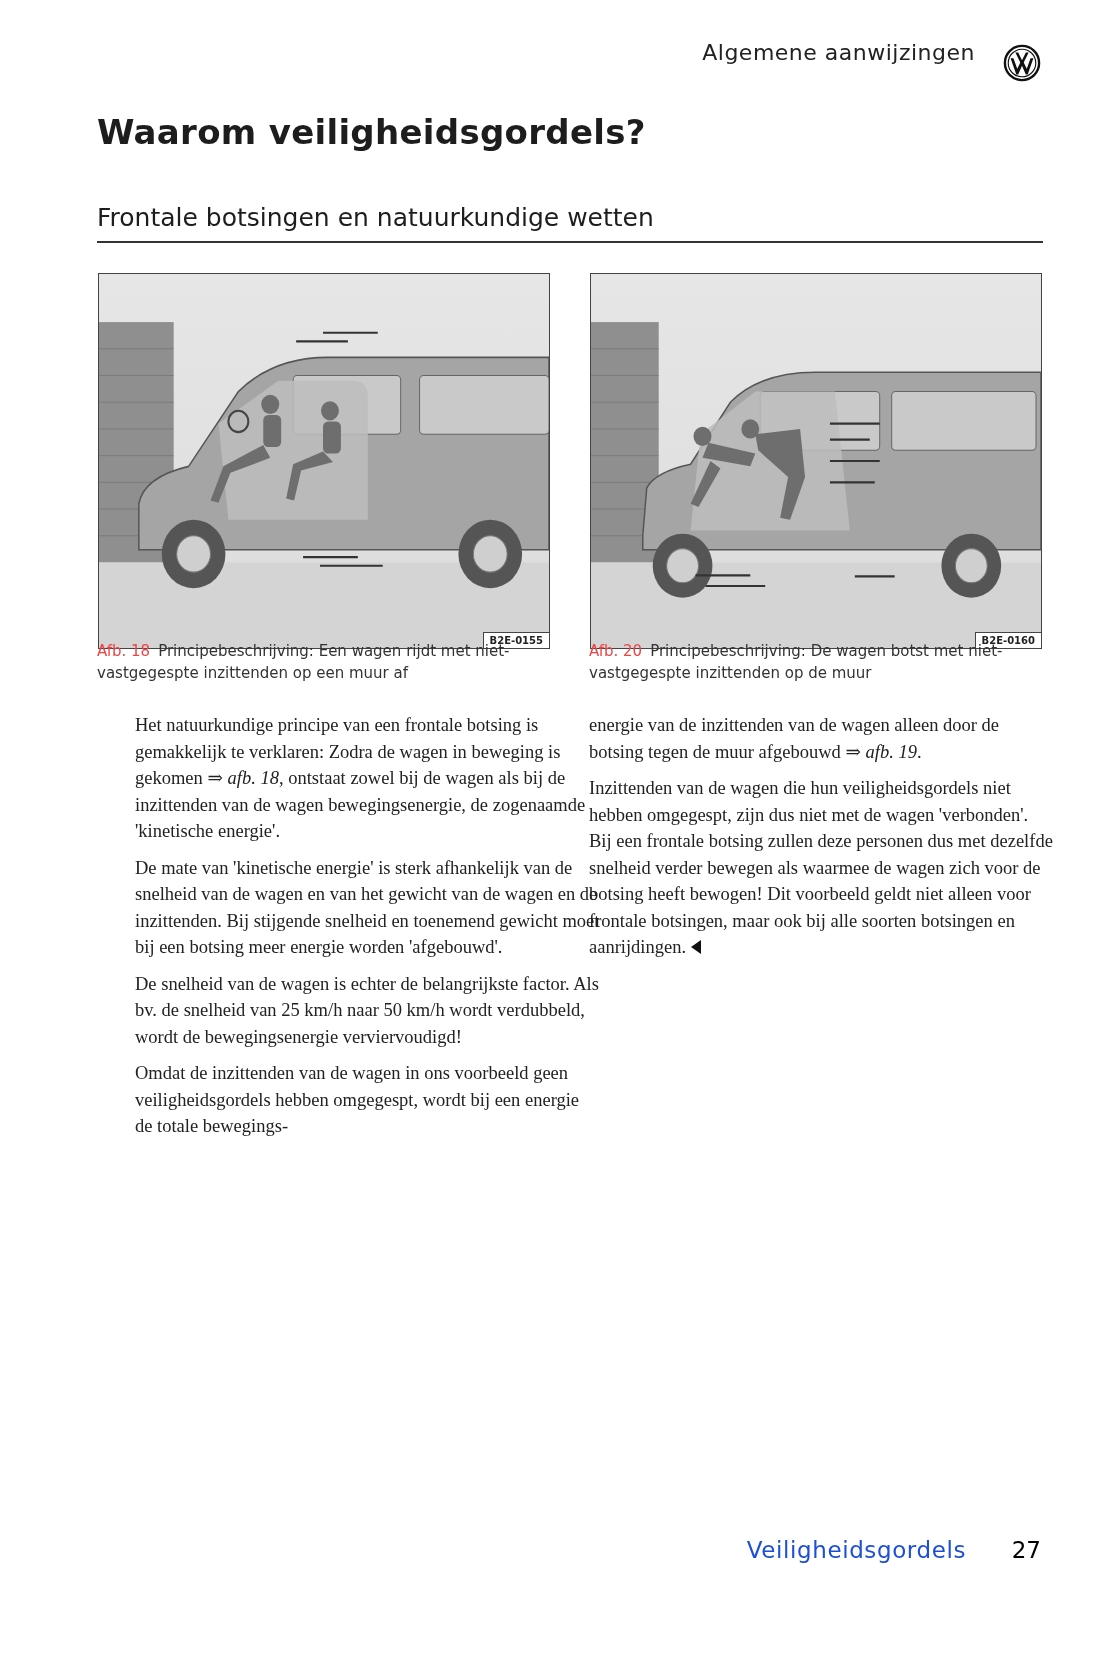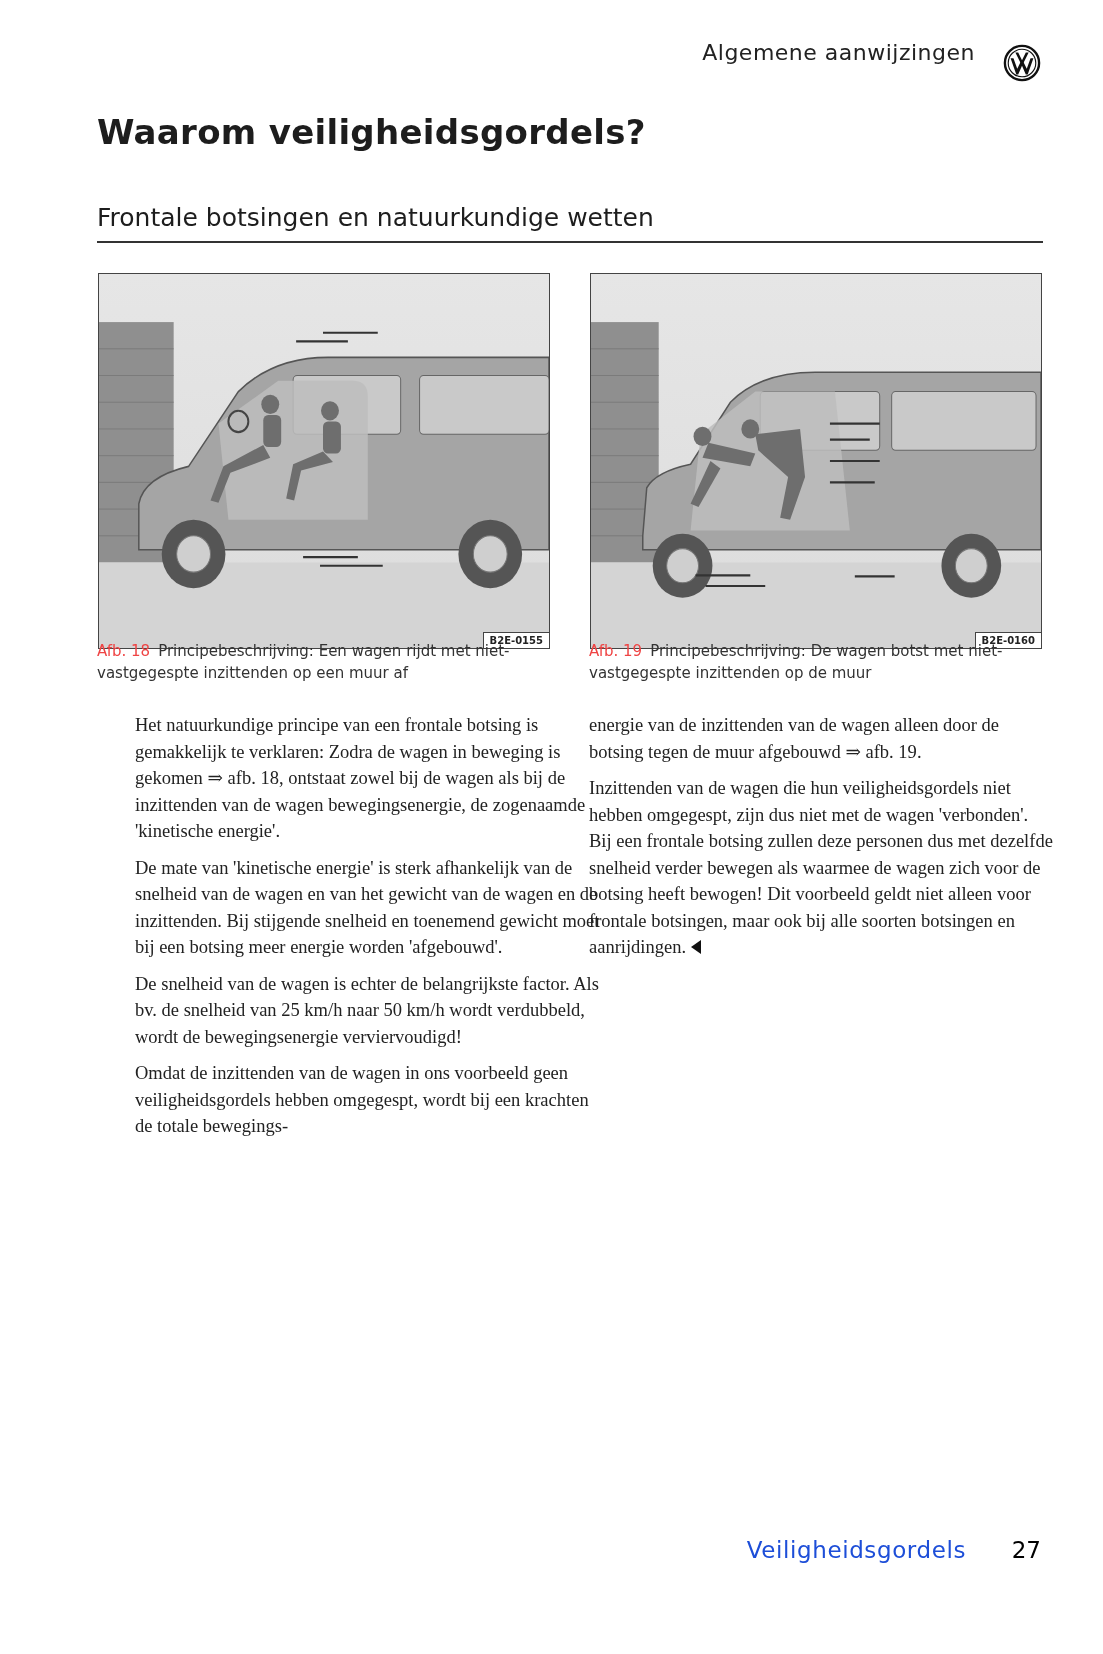"Afb. 19" span.fig-no { text: 19 -> 20 }
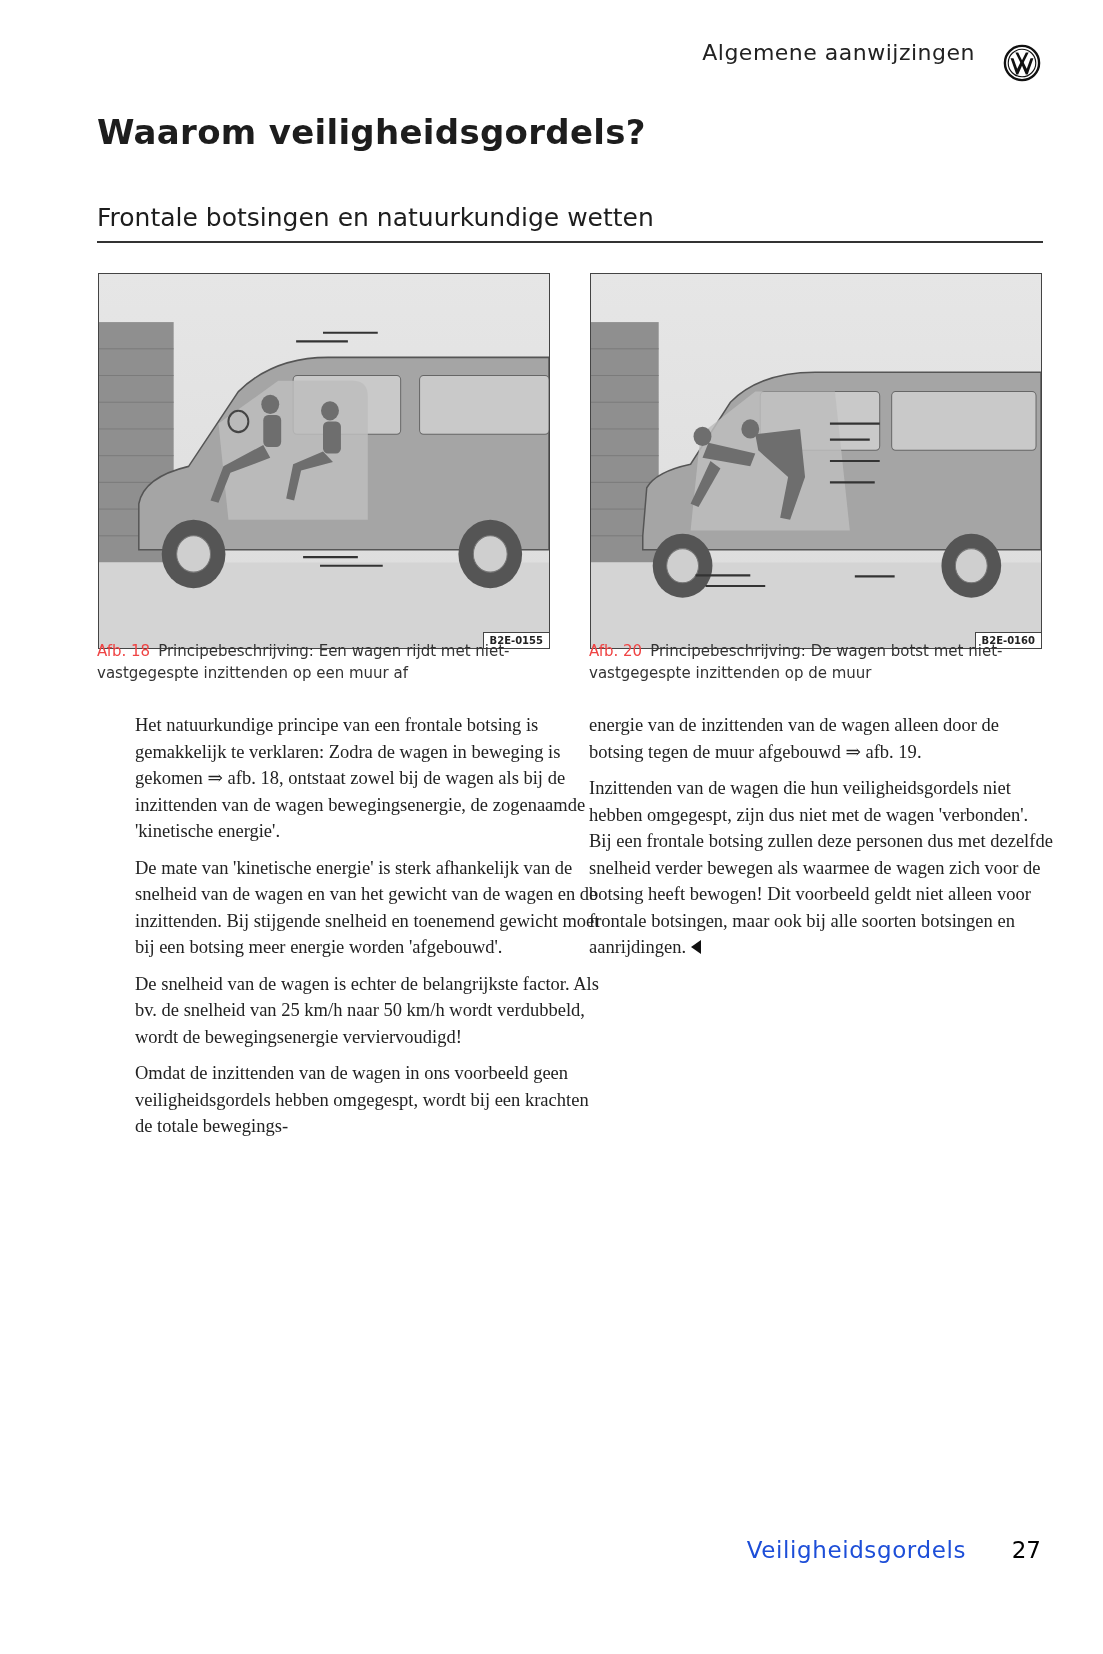"⇒ afb. 19" .xref { font-style: none -> italic }
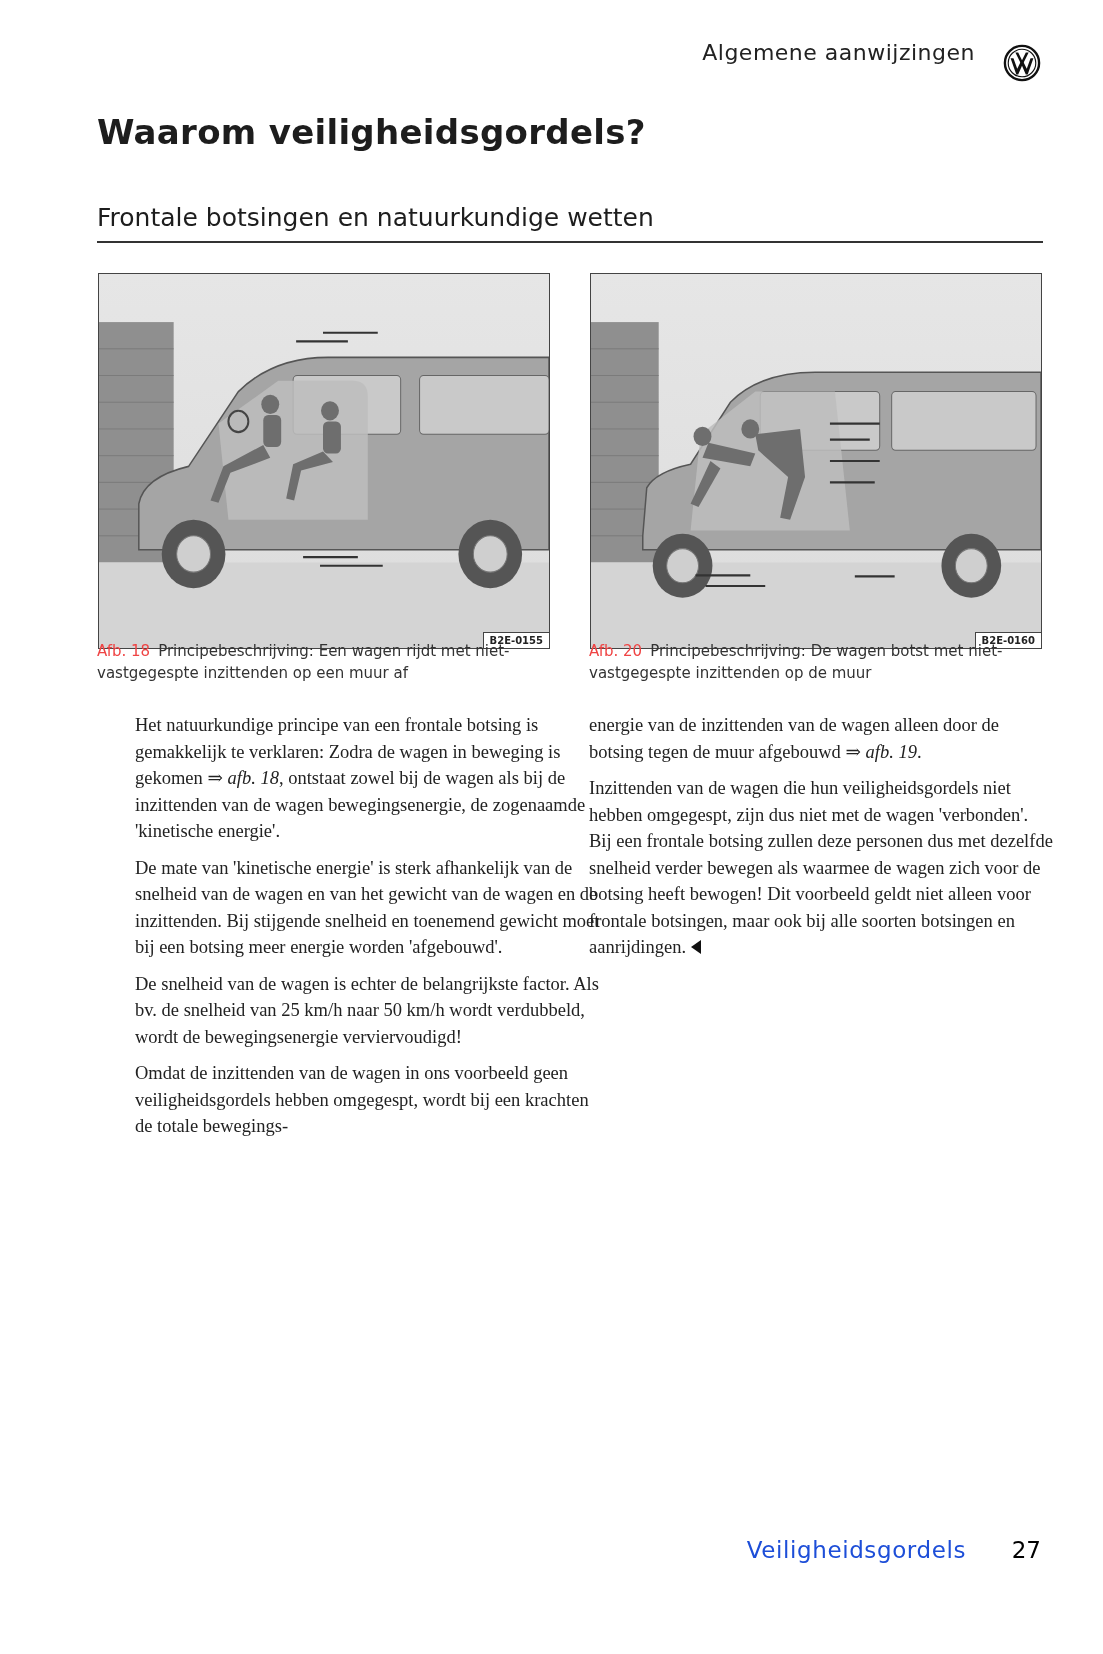"Omdat de inzittenden van de" p { text: krachten -> energie }
